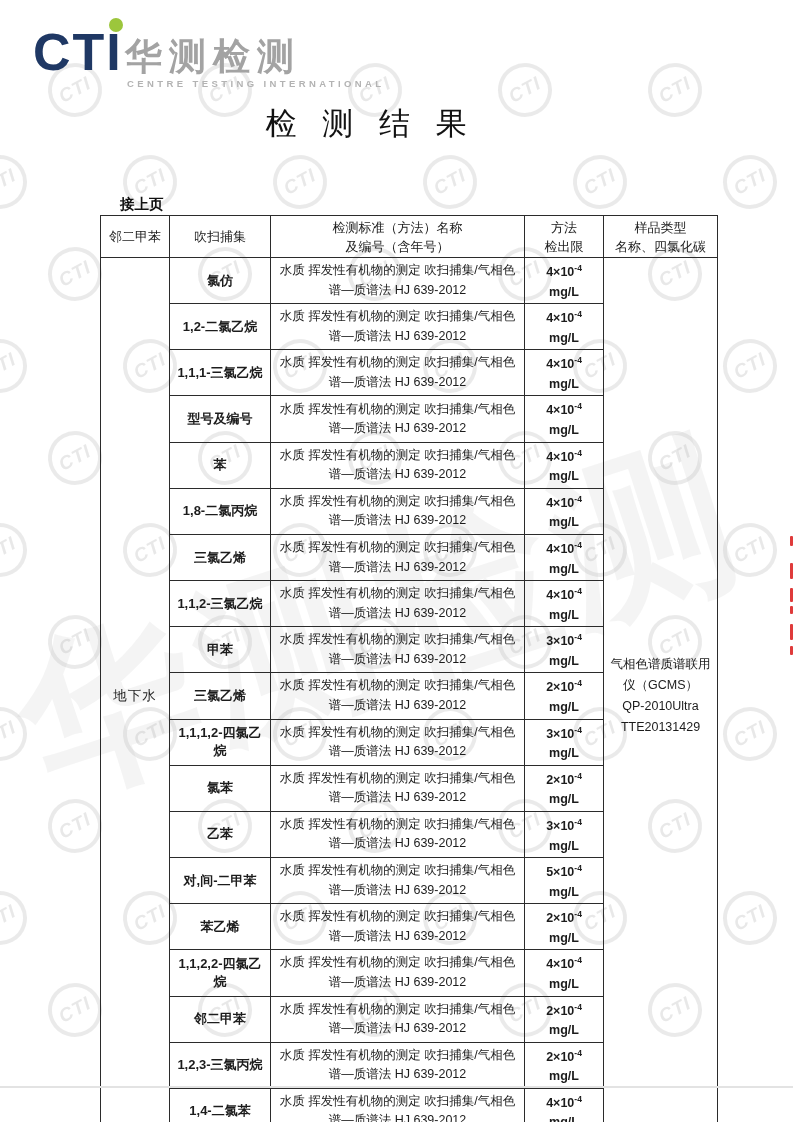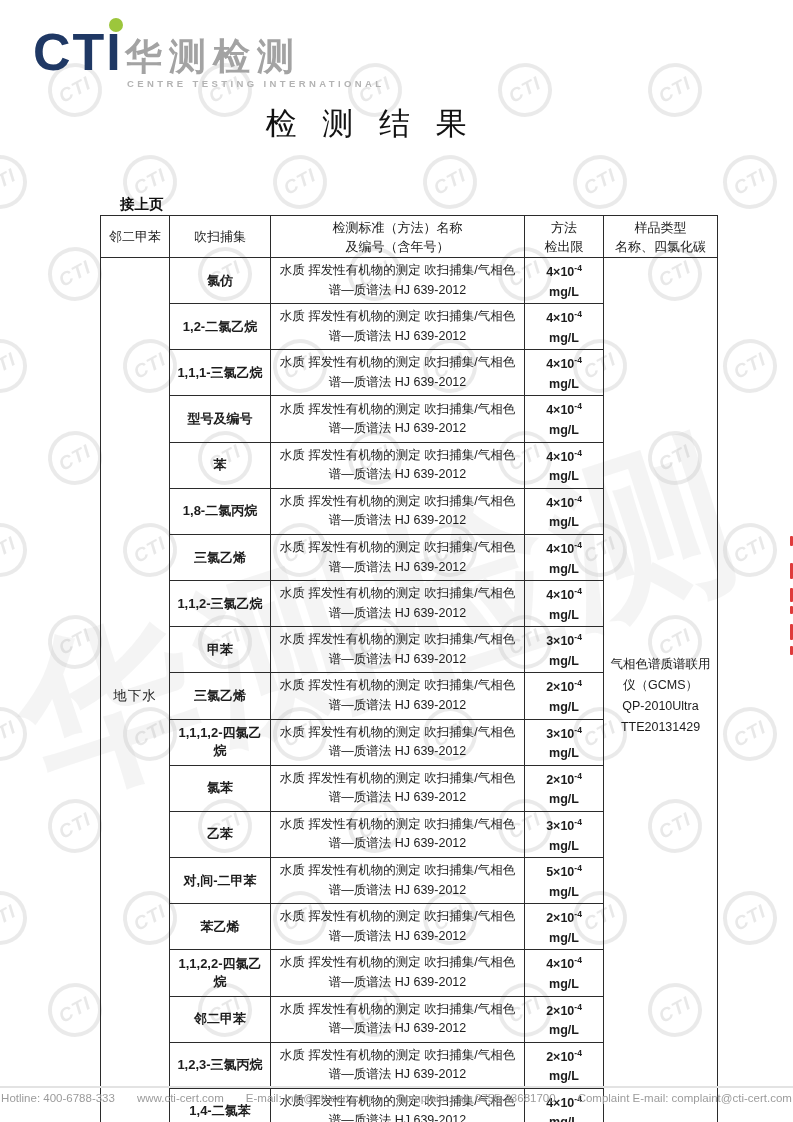"Hotline: 400-6788-333" div.footer-row { html: <div> <span>Hotline: 400-6788-333</span> <span>www.cti-cert.com</span> <span>E-mail: info@cti-cert.com</span> <span>Complaint call: 0755-33681700</span> <span>Complaint E-mail: complaint@cti-cert.com</span> </div> -> none }
